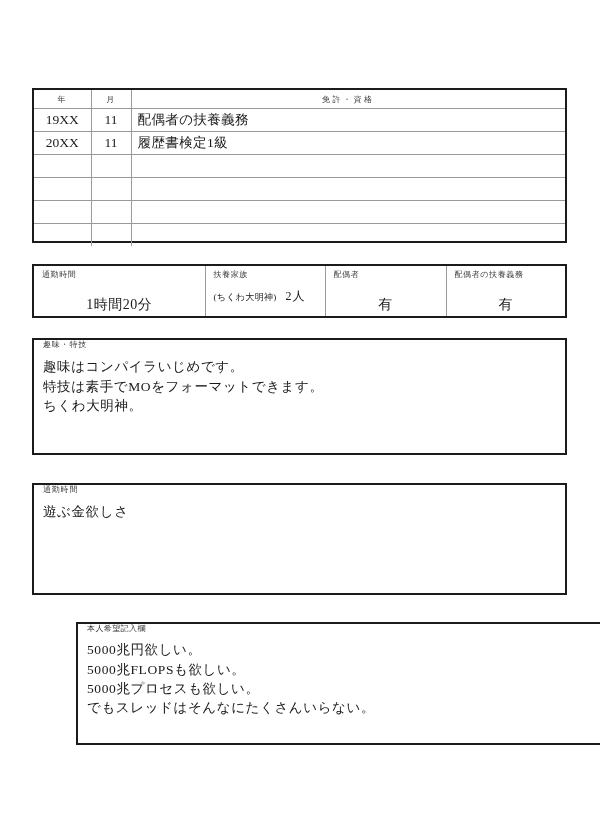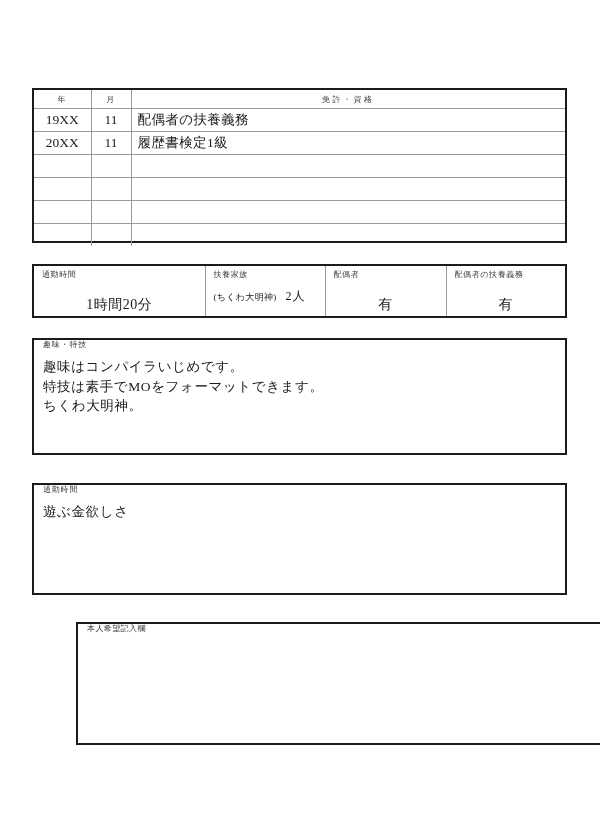"5000兆円欲しい。" div.box-body { html: none -> <div>5000兆円欲しい。 5000兆FLOPSも欲しい。 5000兆プロセスも欲しい。 でもスレッドはそんなにたくさんいらない。</div> }
